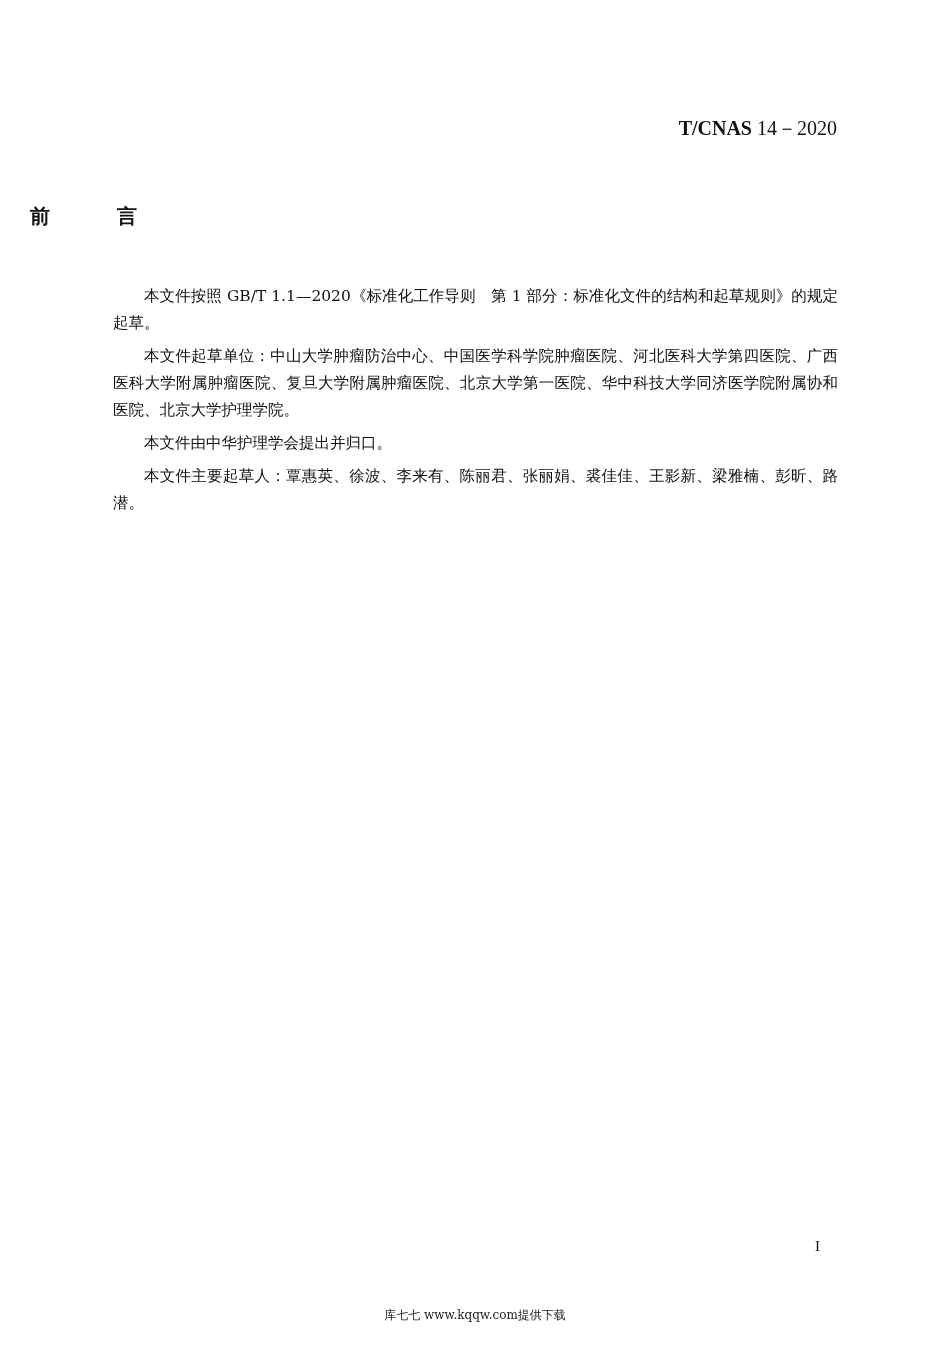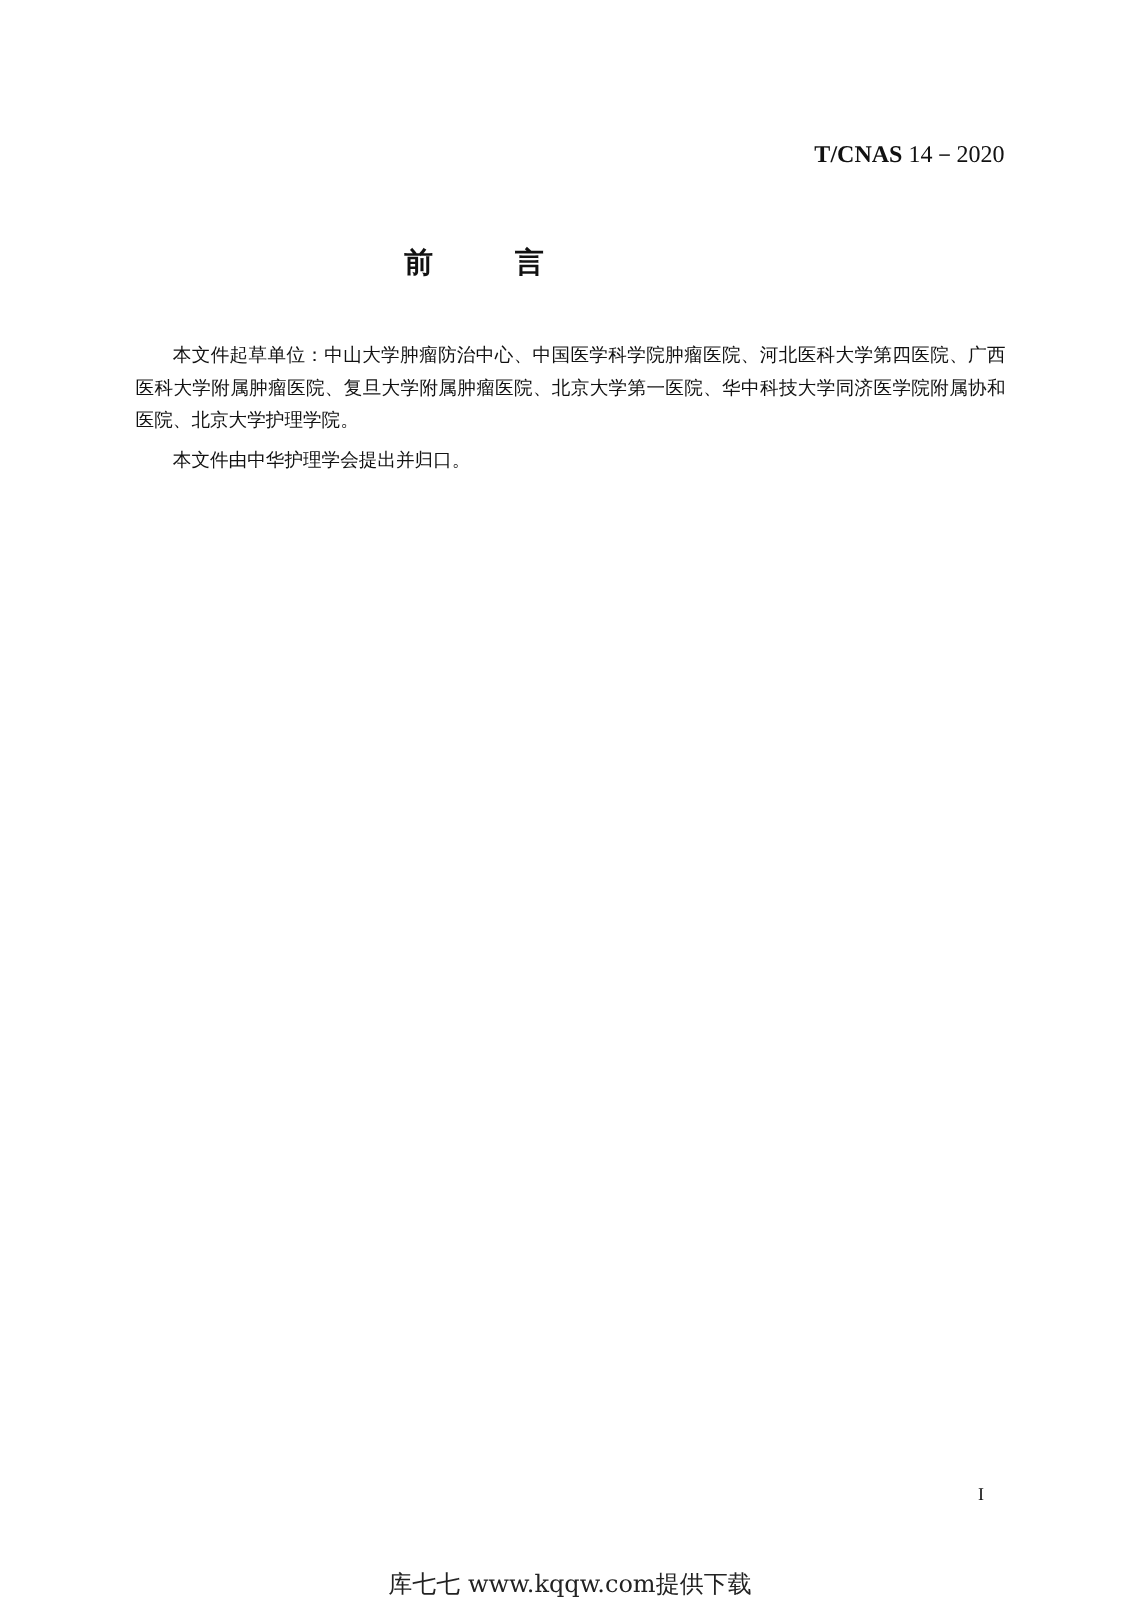"前 言" .title { font-size: 24px -> 20px; text-align: center -> left }
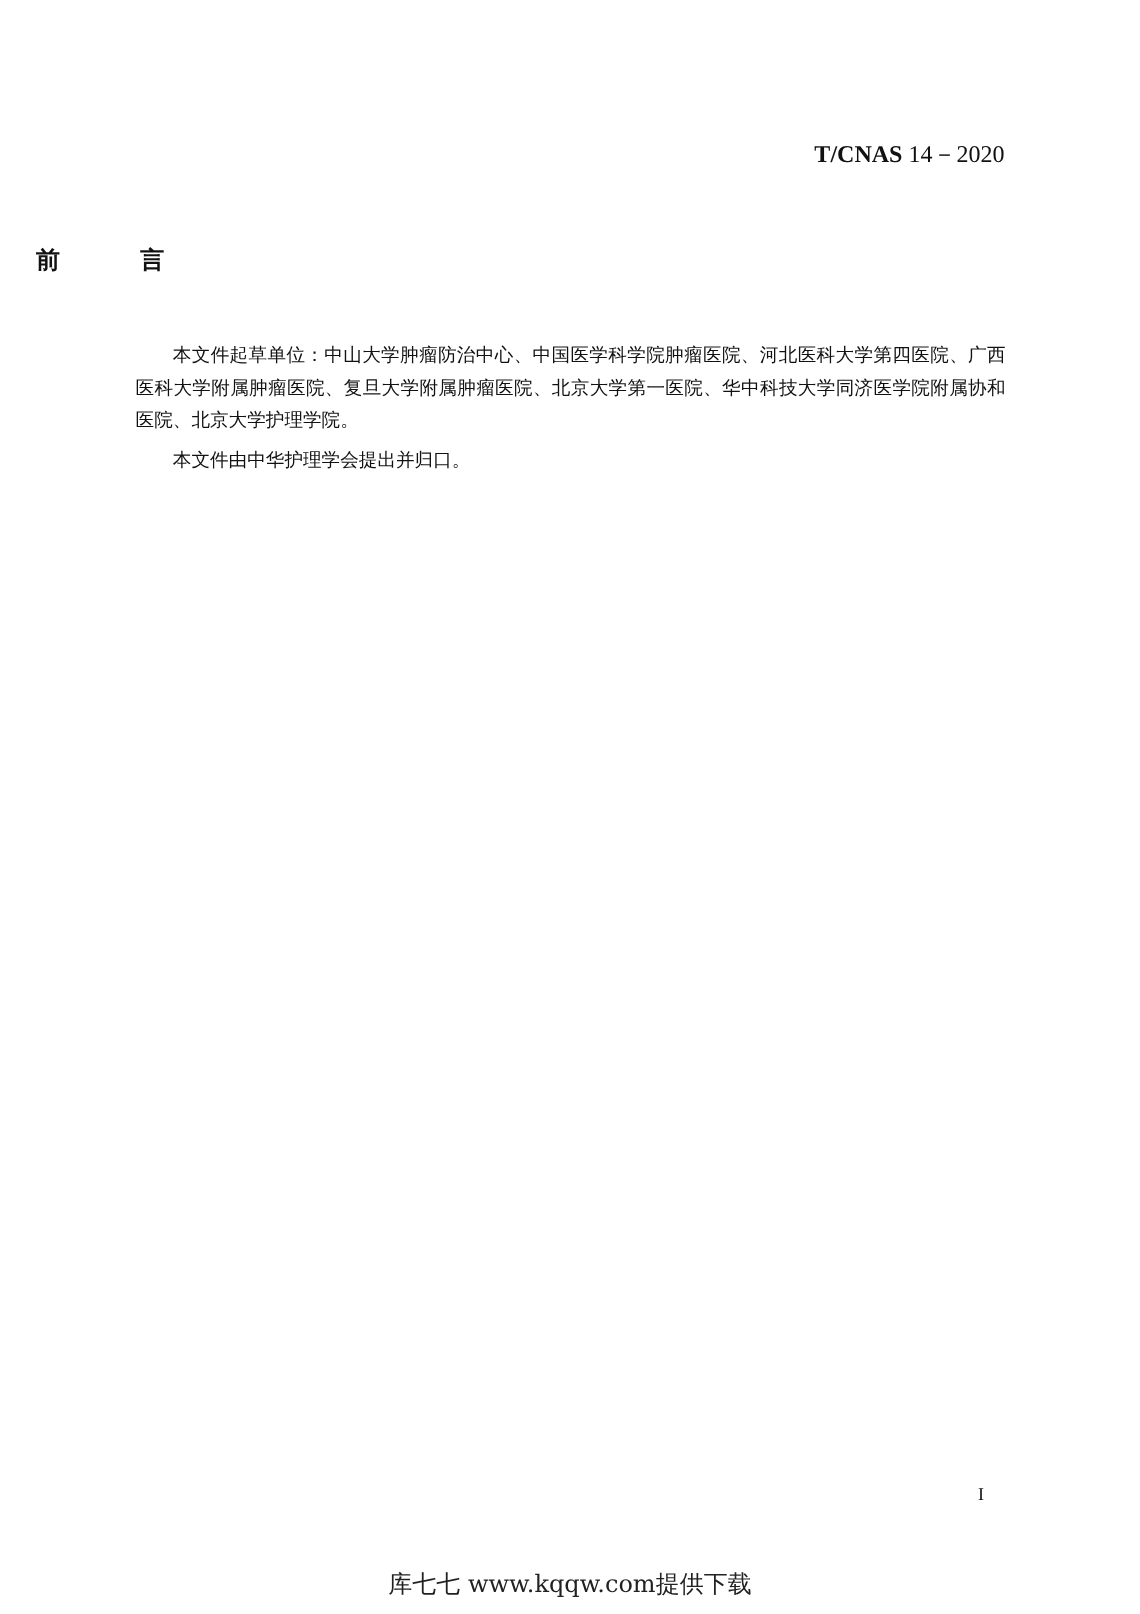"本文件按照 GB/T 1.1—2020《标准化工作导则 第 1" p { html: none -> <p>本文件按照 GB/T 1.1—2020《标准化工作导则 第 1 部分：标准化文件的结构和起草规则》的规定起草。</p> }
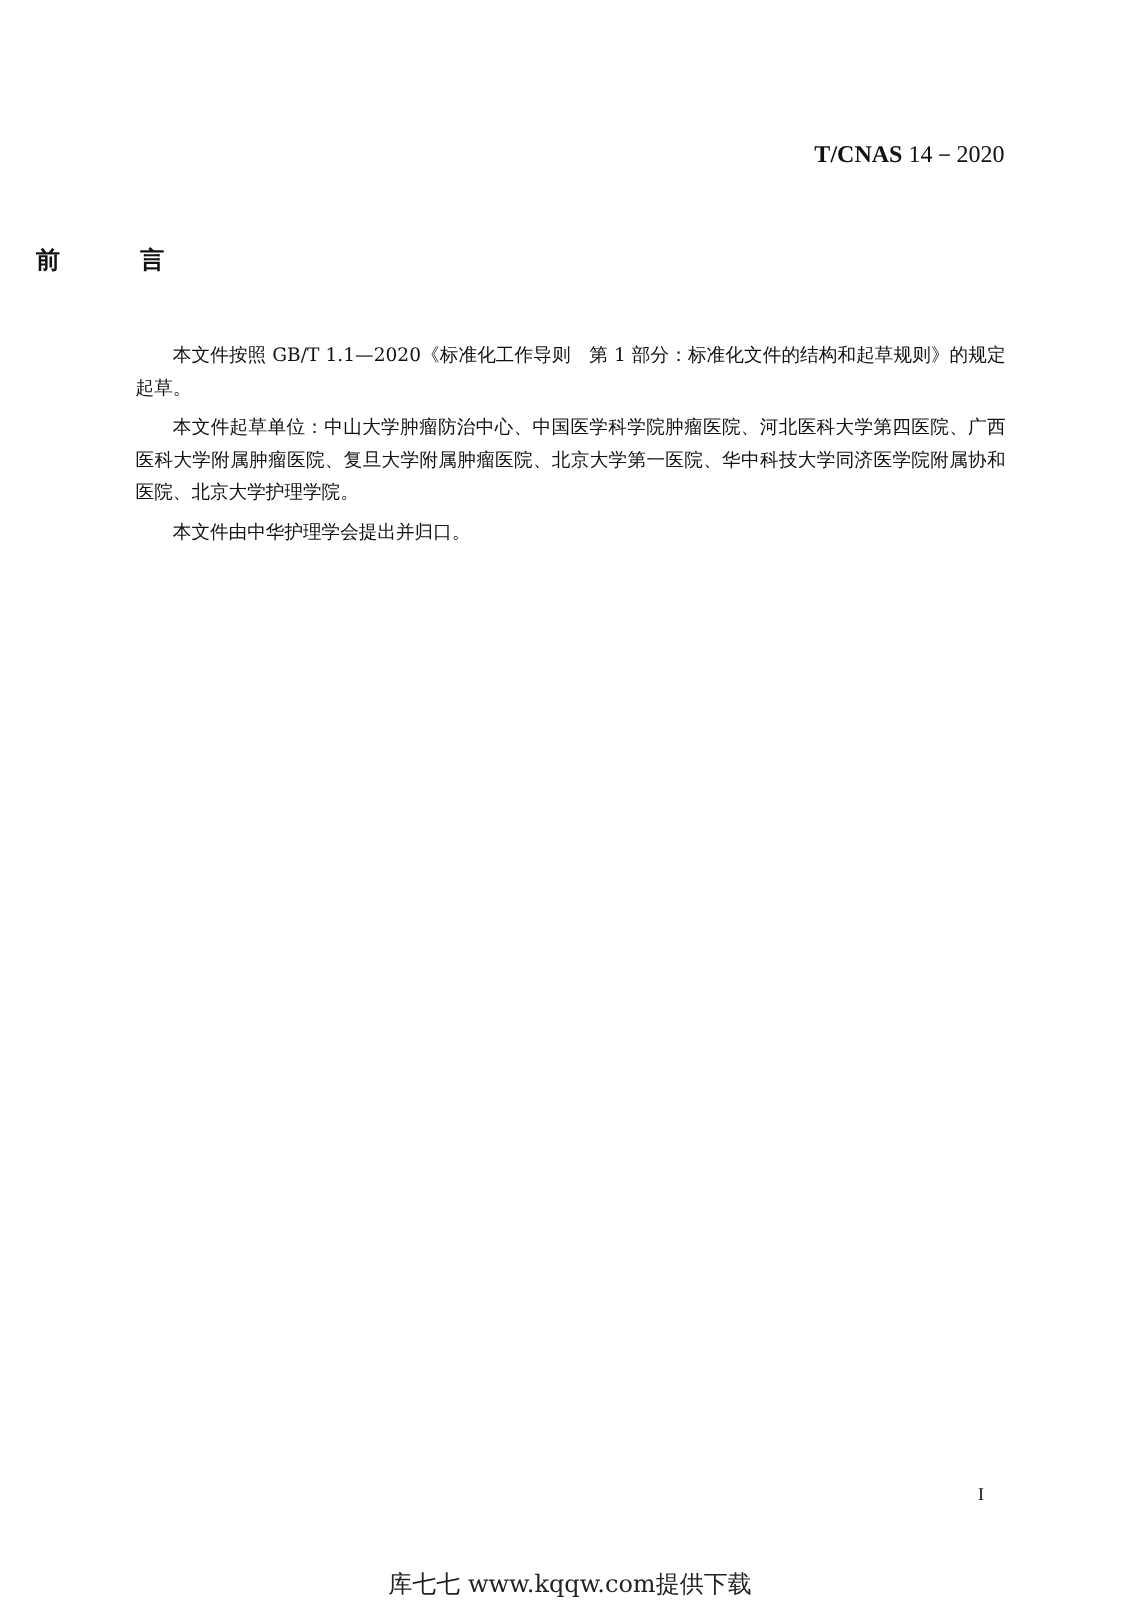"本文件主要起草人：覃惠英、徐波、李来有、陈丽君、张丽娟、裘佳佳、王影新、梁雅楠、" p { html: none -> <p>本文件主要起草人：覃惠英、徐波、李来有、陈丽君、张丽娟、裘佳佳、王影新、梁雅楠、彭昕、路潜。</p> }
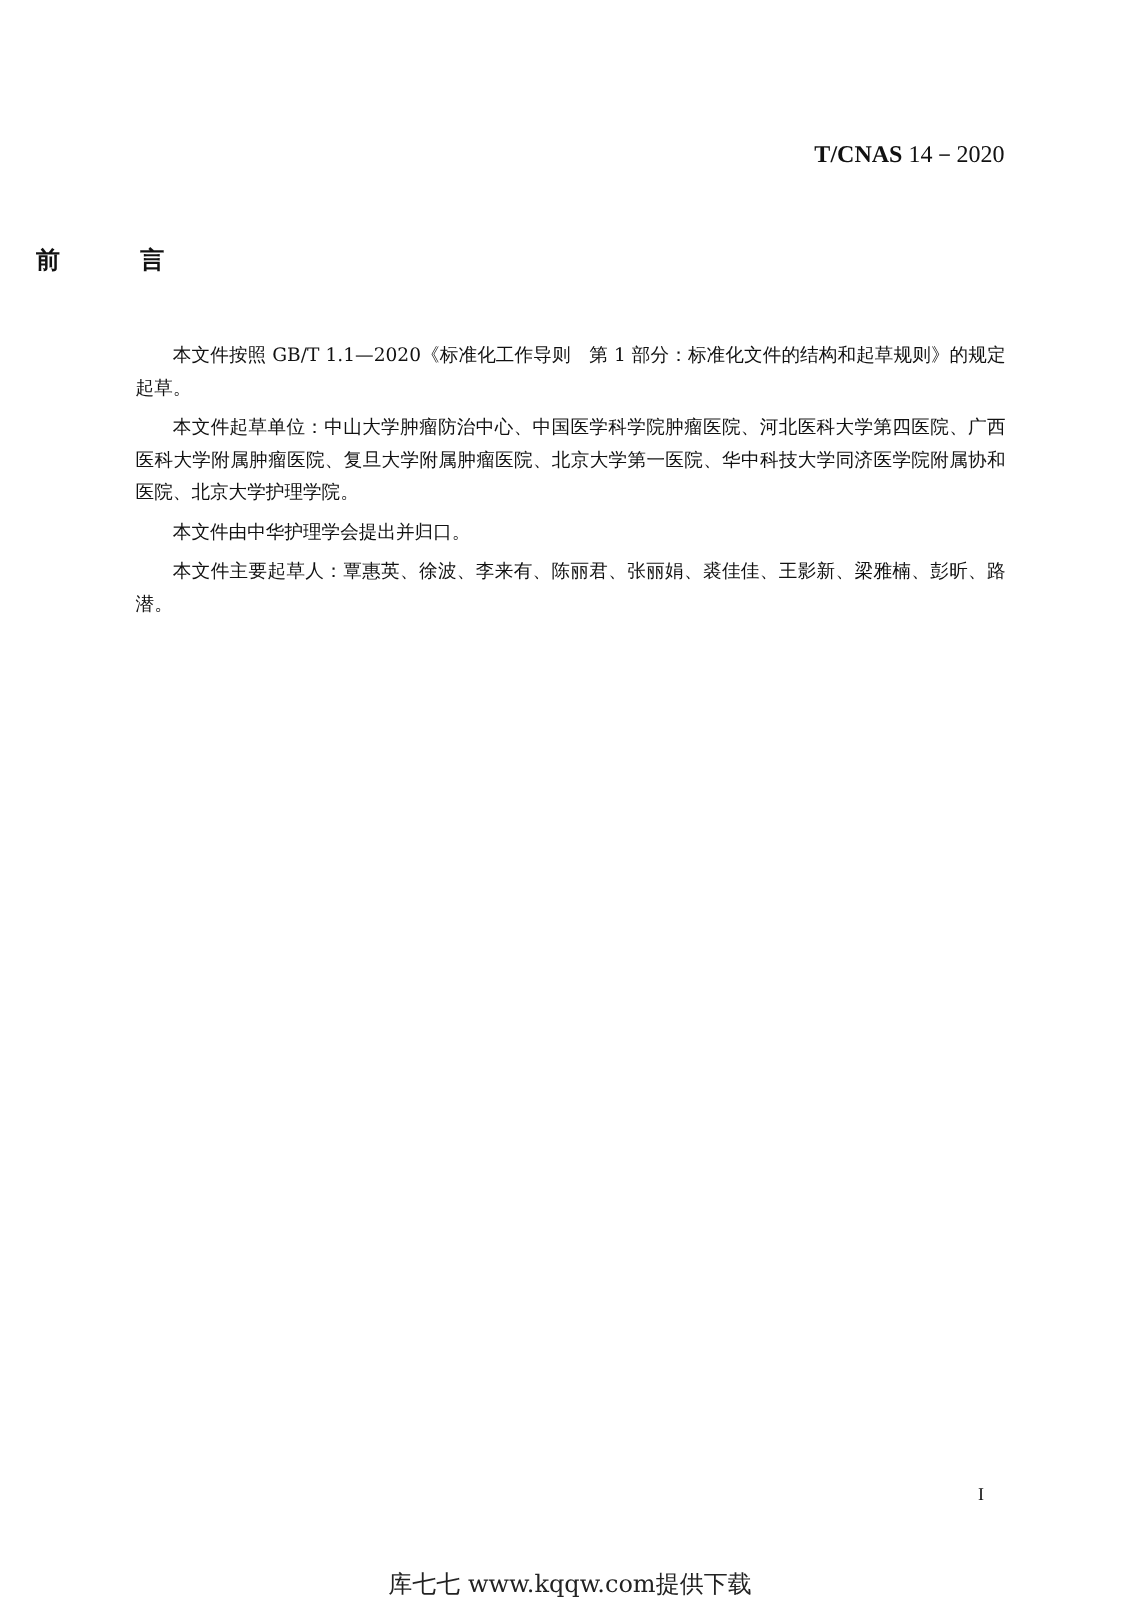"库七七 www.kqqw.com提供下载" .footer { font-size: 20px -> 12px }
